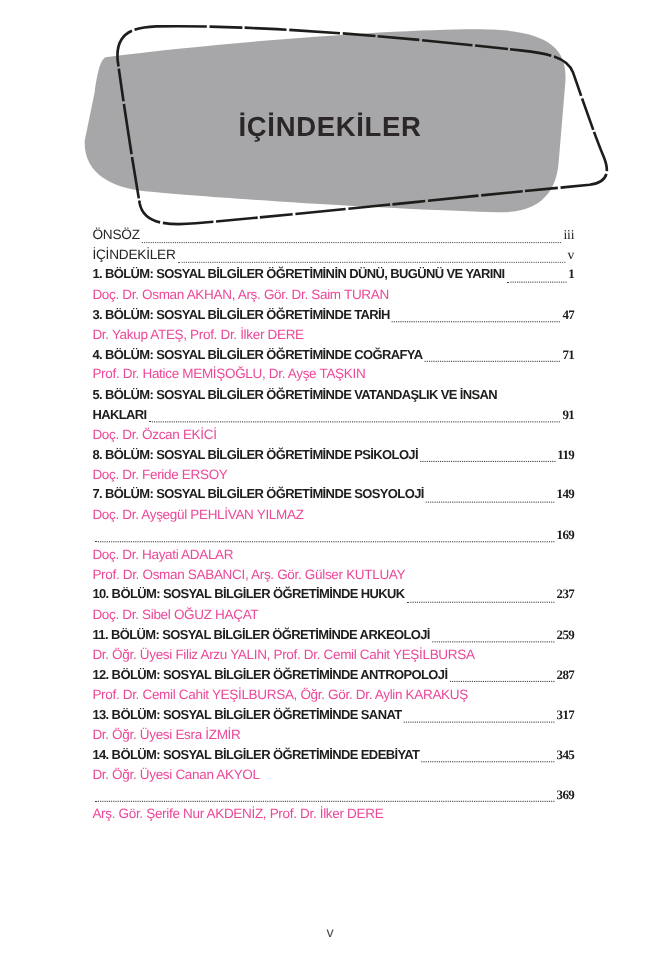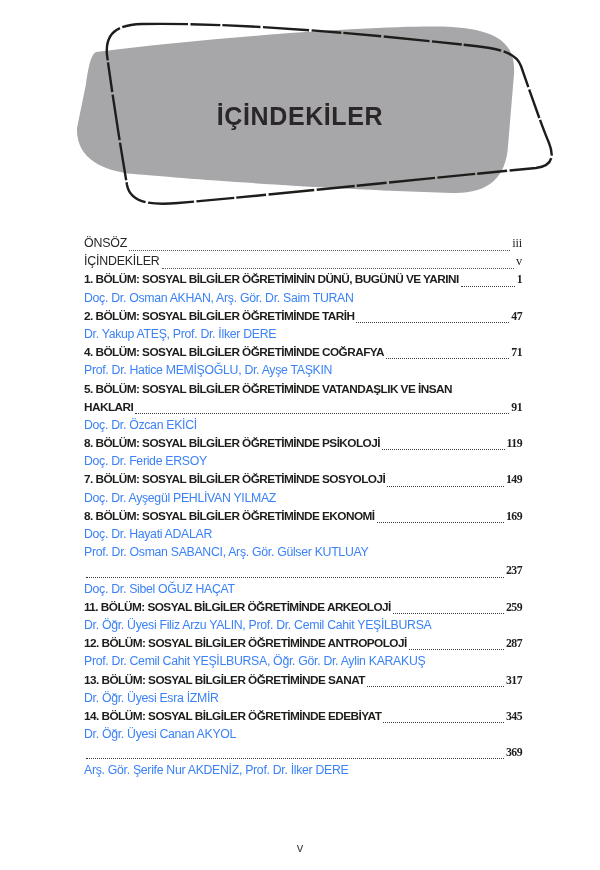"ÖNSÖZ" .toc { top: 236px -> 206px }
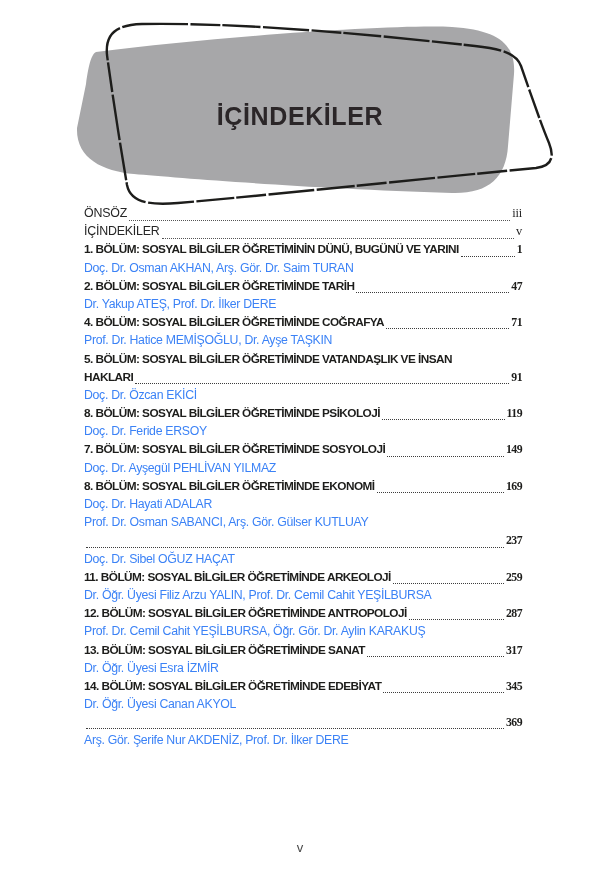"Doç. Dr. Osman AKHAN, Arş." .authors .label { color: #3b82f6 -> #ec4899 }
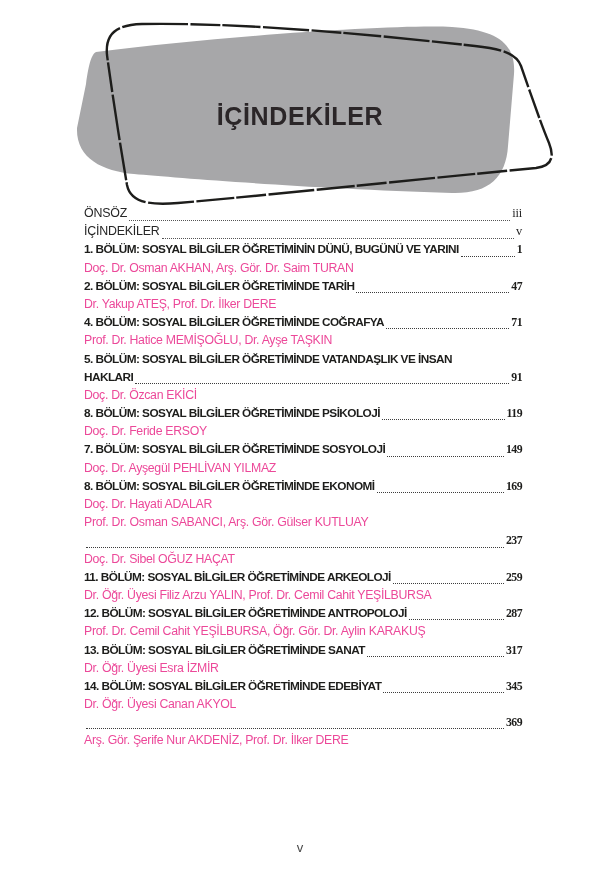"2. BÖLÜM: SOSYAL BİLGİLER ÖĞRETİMİNDE" span.label { text: 2 -> 3 }
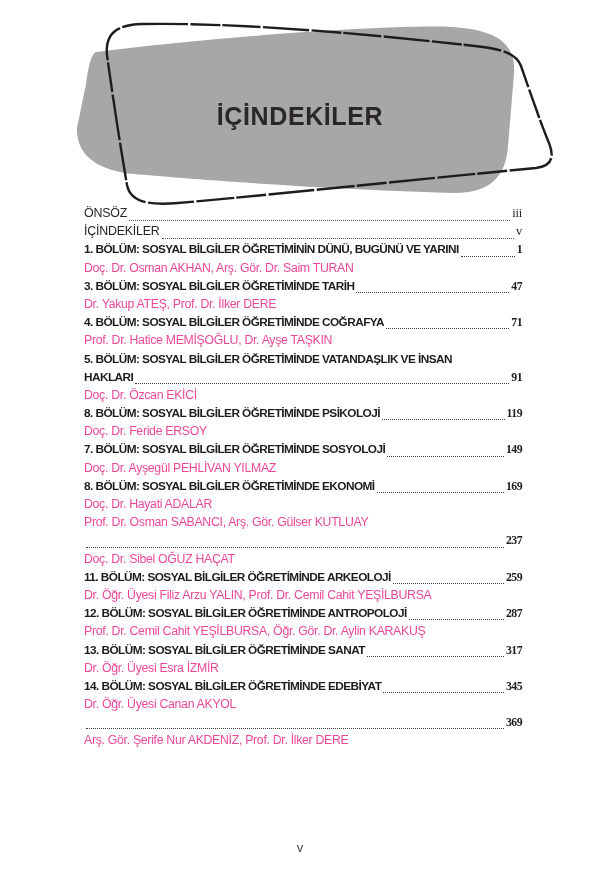"8. BÖLÜM: SOSYAL BİLGİLER ÖĞRETİMİNDE EKONOMİ" span.label { html: <span>8. BÖLÜM: SOSYAL BİLGİLER ÖĞRETİMİNDE EKONOMİ</span> -> none }
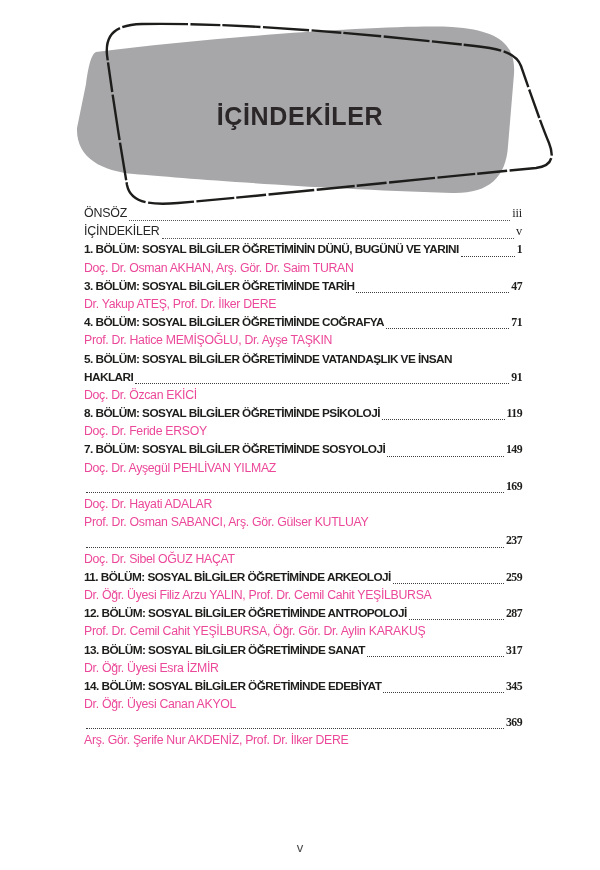"10. BÖLÜM: SOSYAL BİLGİLER ÖĞRETİMİNDE" span.label { html: none -> <span>10. BÖLÜM: SOSYAL BİLGİLER ÖĞRETİMİNDE HUKUK</span> }
